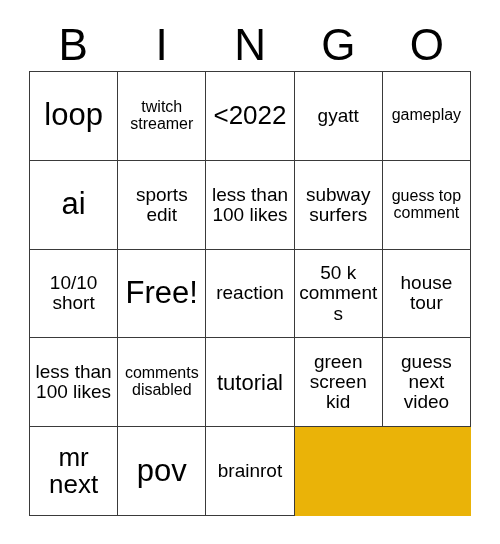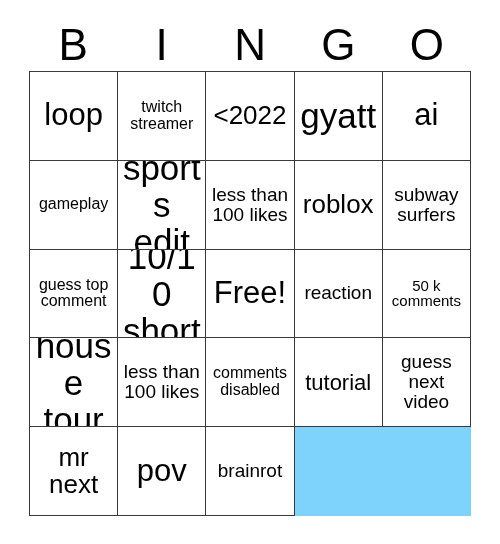"loop" .grid { background: #7dd3fc -> #eab308 }
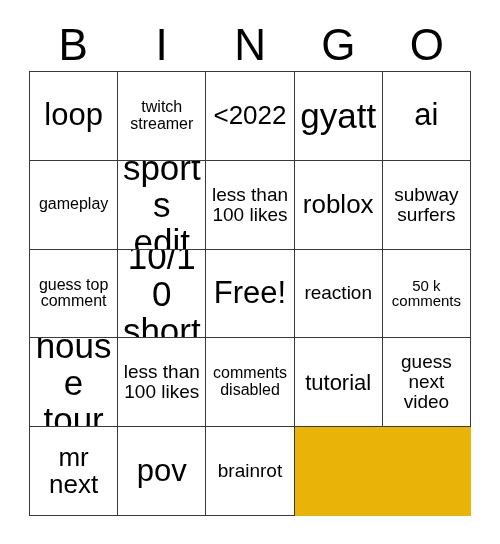"gyatt" .fs-xl .cell-text { font-size: 35px -> 19px }
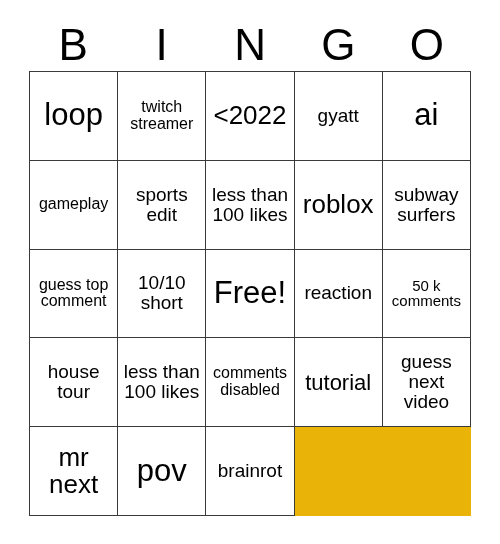"ai" div.cell { order: before "gameplay" -> after "gameplay" }
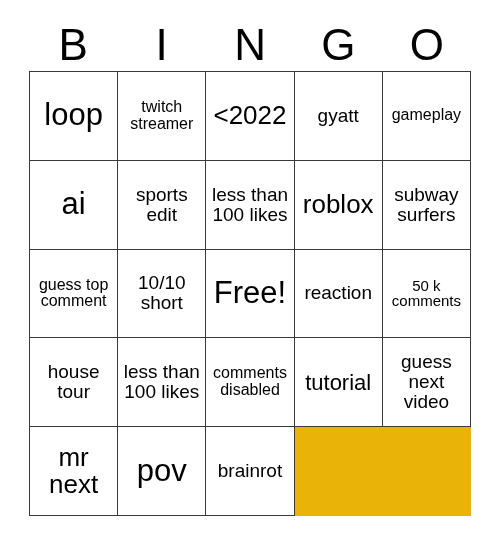"roblox" div.cell { html: <div> <span>roblox</span> </div> -> none }
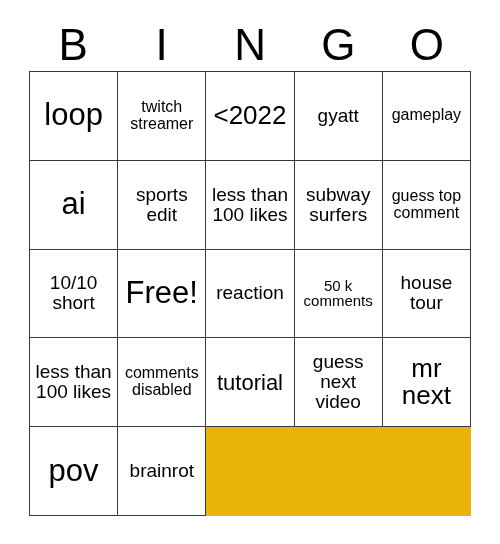"50 k comments" .fs-xxs .cell-text { font-size: 15px -> 19px }
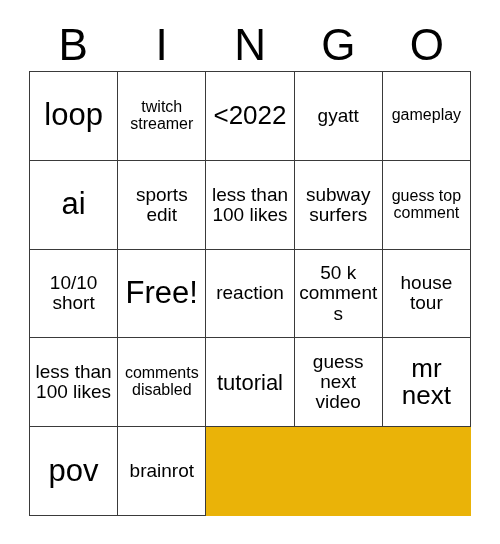"green screen kid" div.cell { html: none -> <div> <span>green screen kid</span> </div> }
